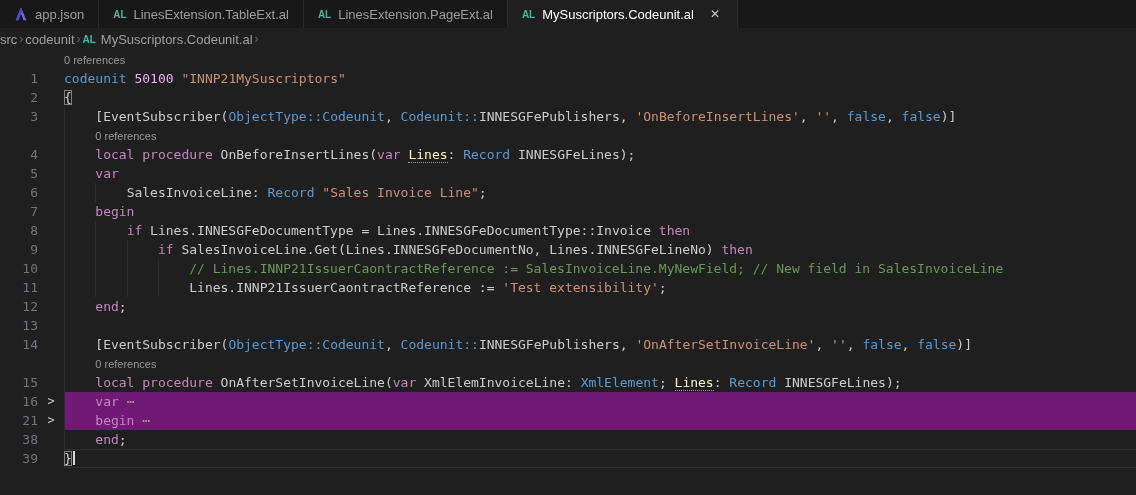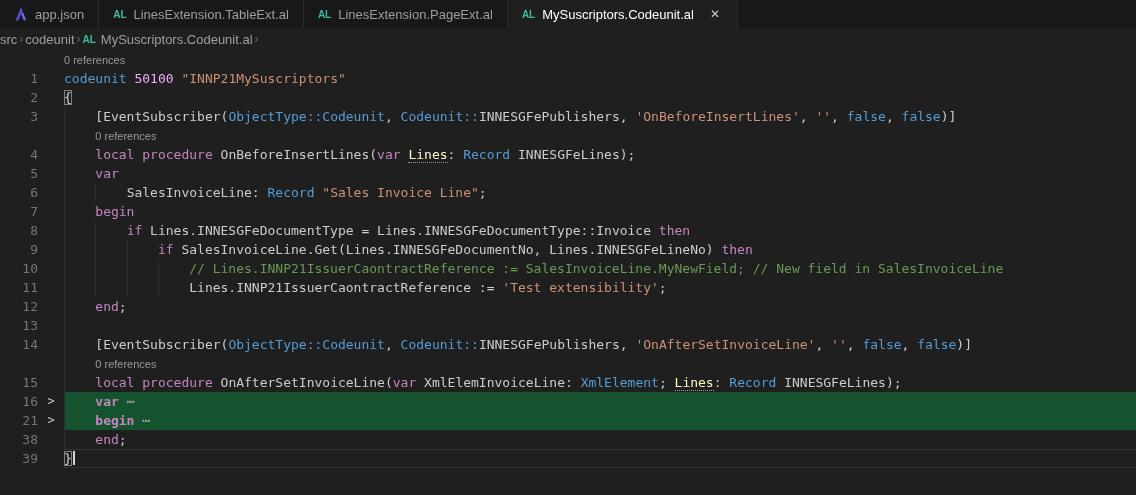"var ⋯" .row.hl .content { background: #14532d -> #701a75; font-weight: bold -> none }
